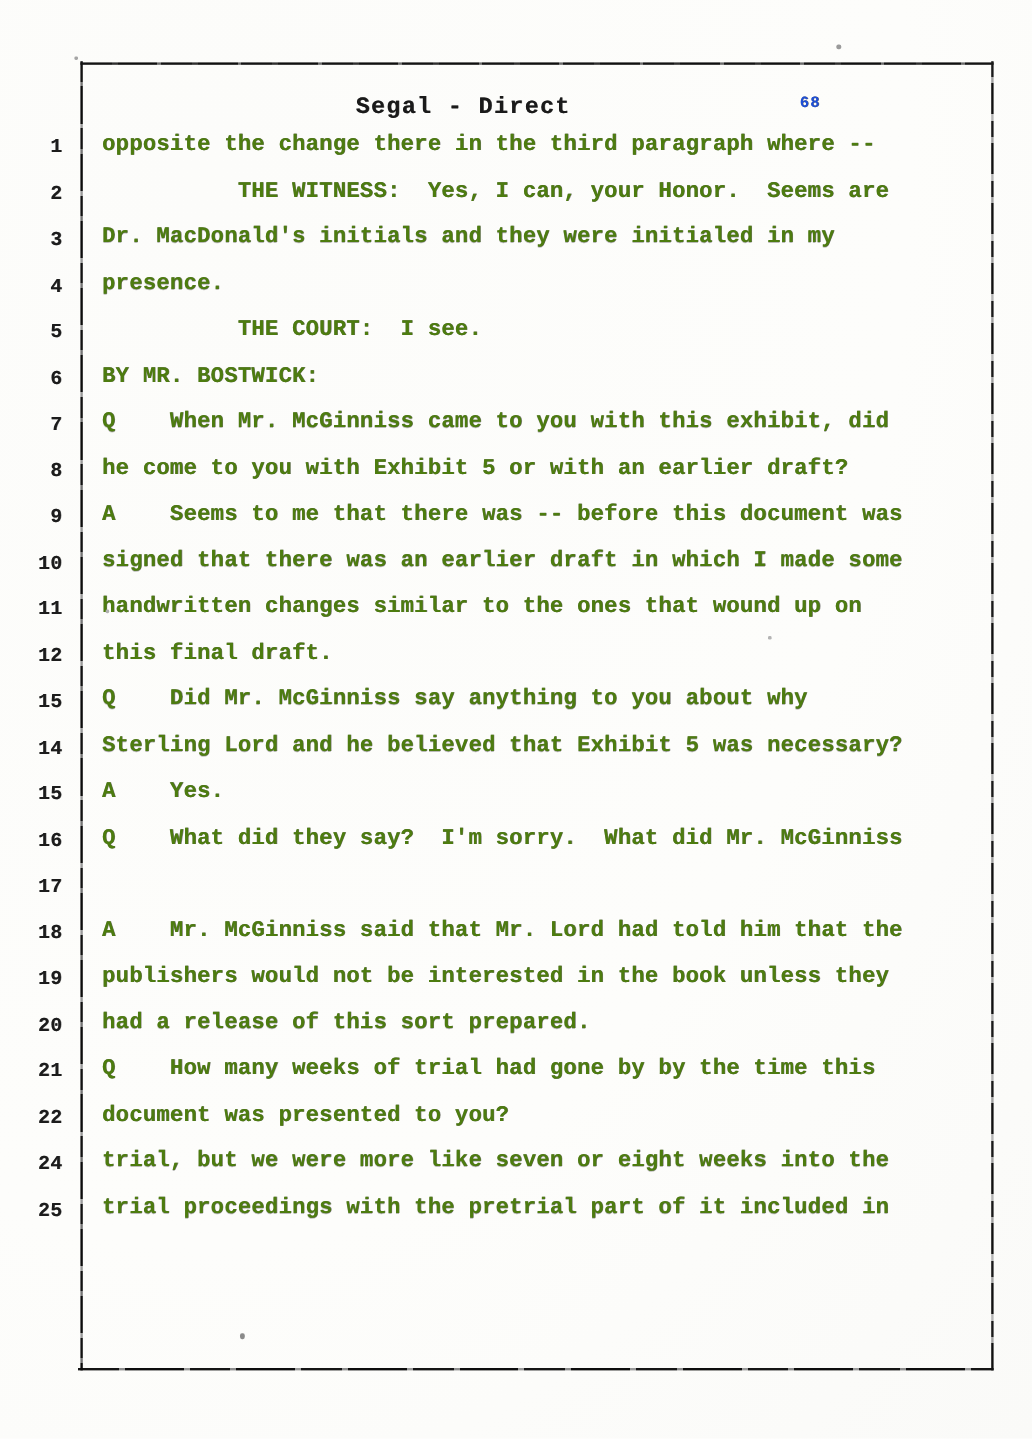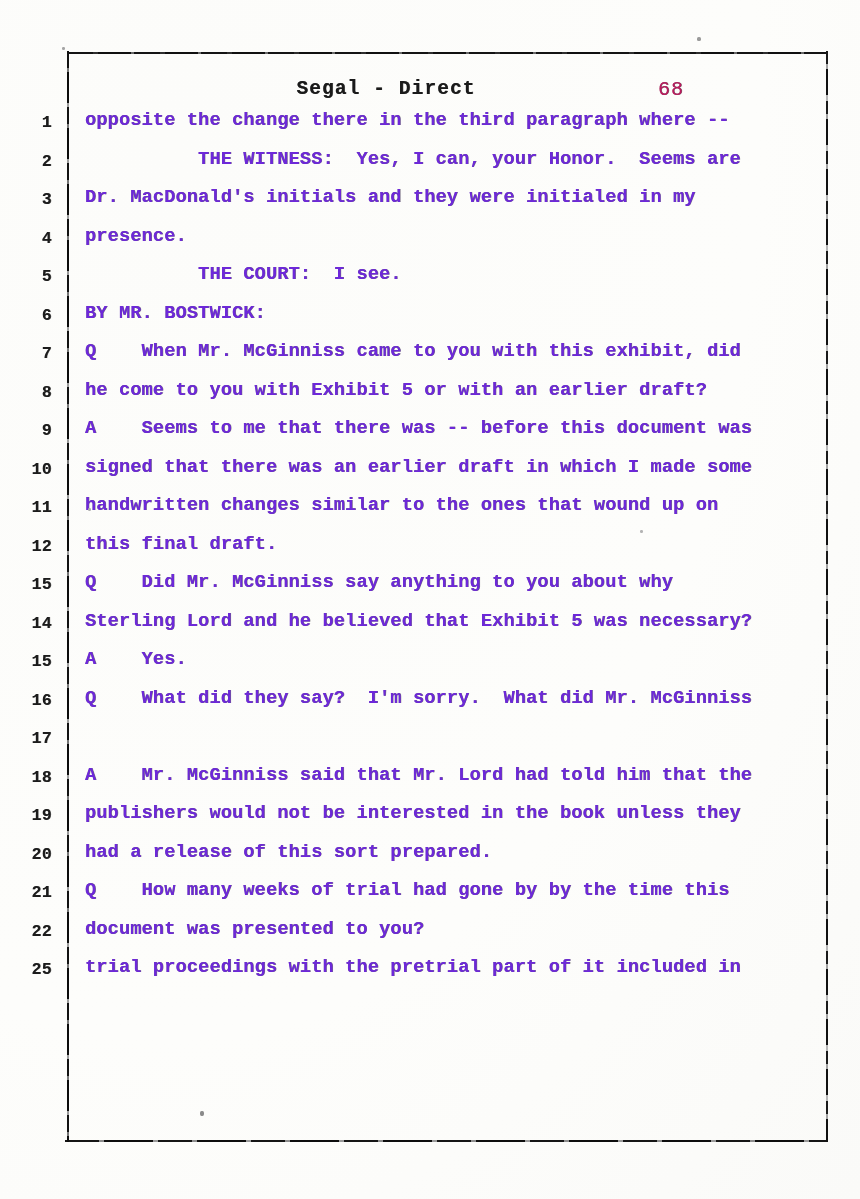"68" #header-page-number { color: #be185d -> #1d4ed8; font-size: 20px -> 13px; font-weight: normal -> bold }
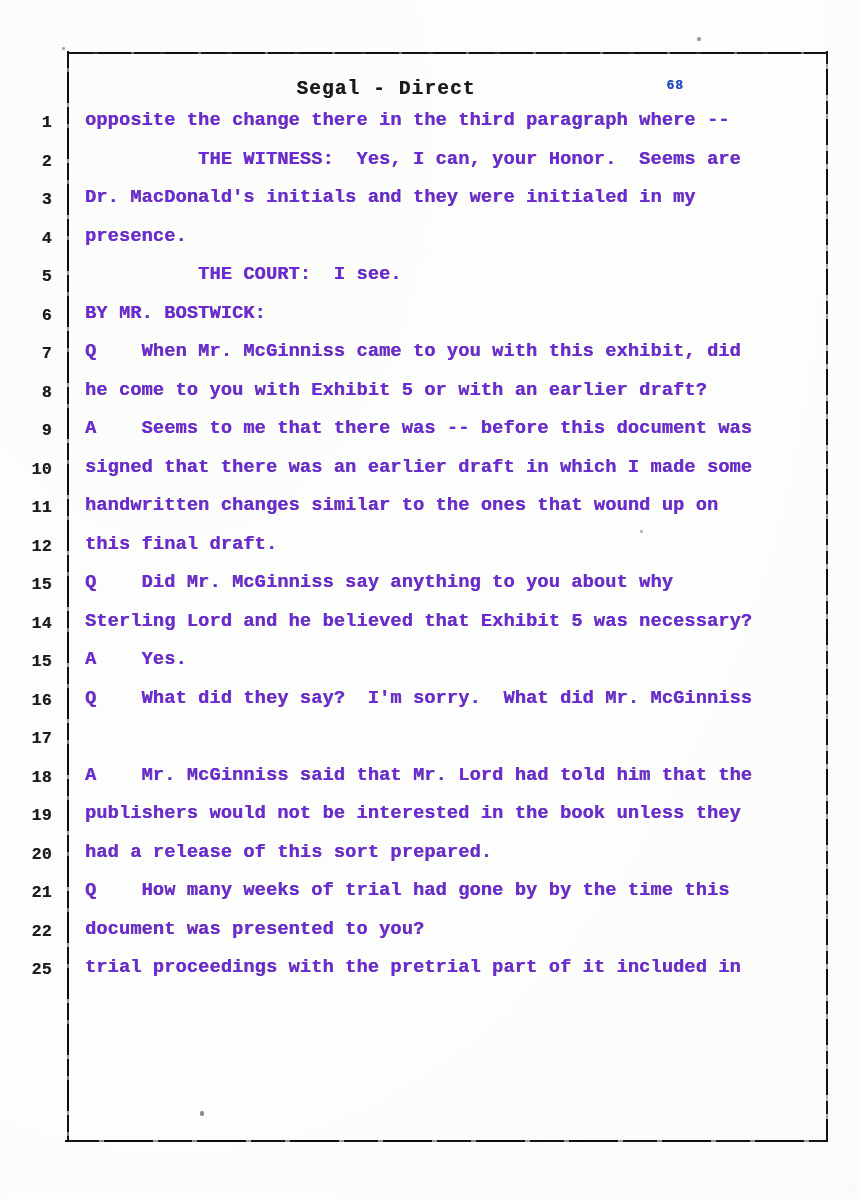"opposite the change there in" .line-text { color: #6d28d9 -> #4d7c0f }
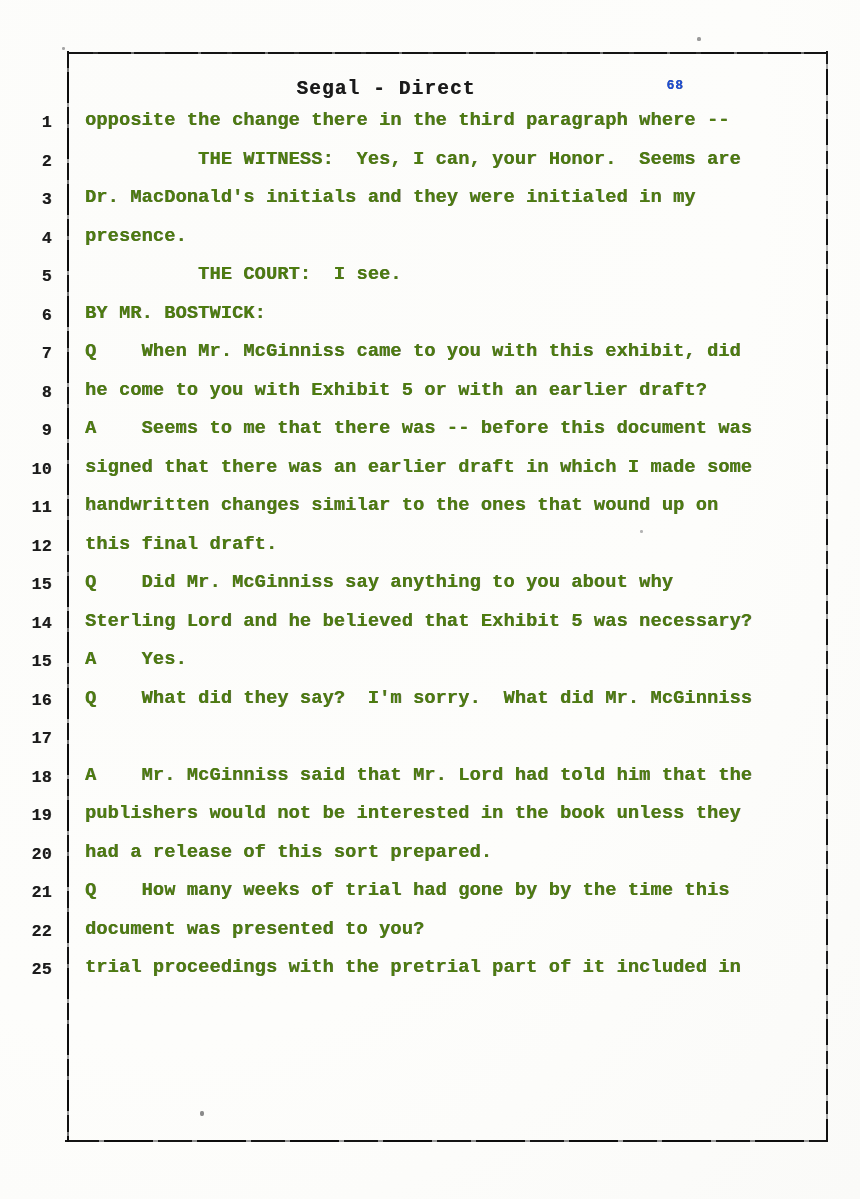"24" div.line-row { html: none -> <div> <div>24</div> <div>trial, but we were more like seven or eight weeks into the</div> </div> }
